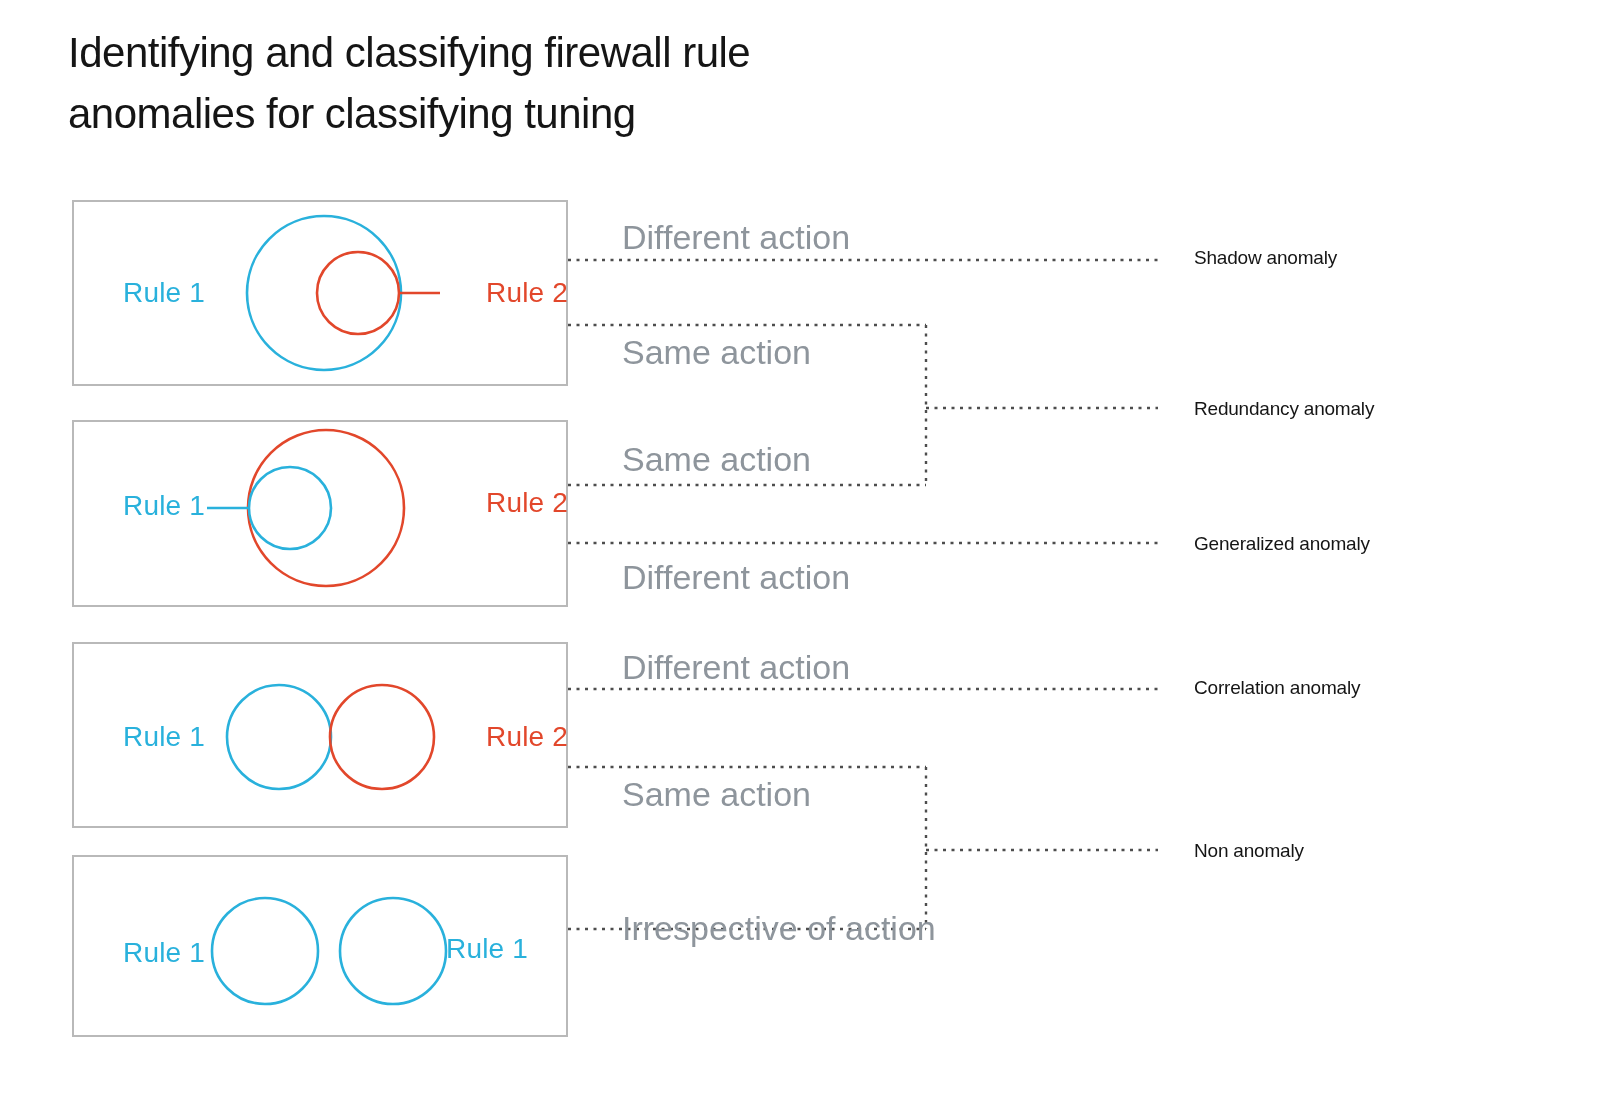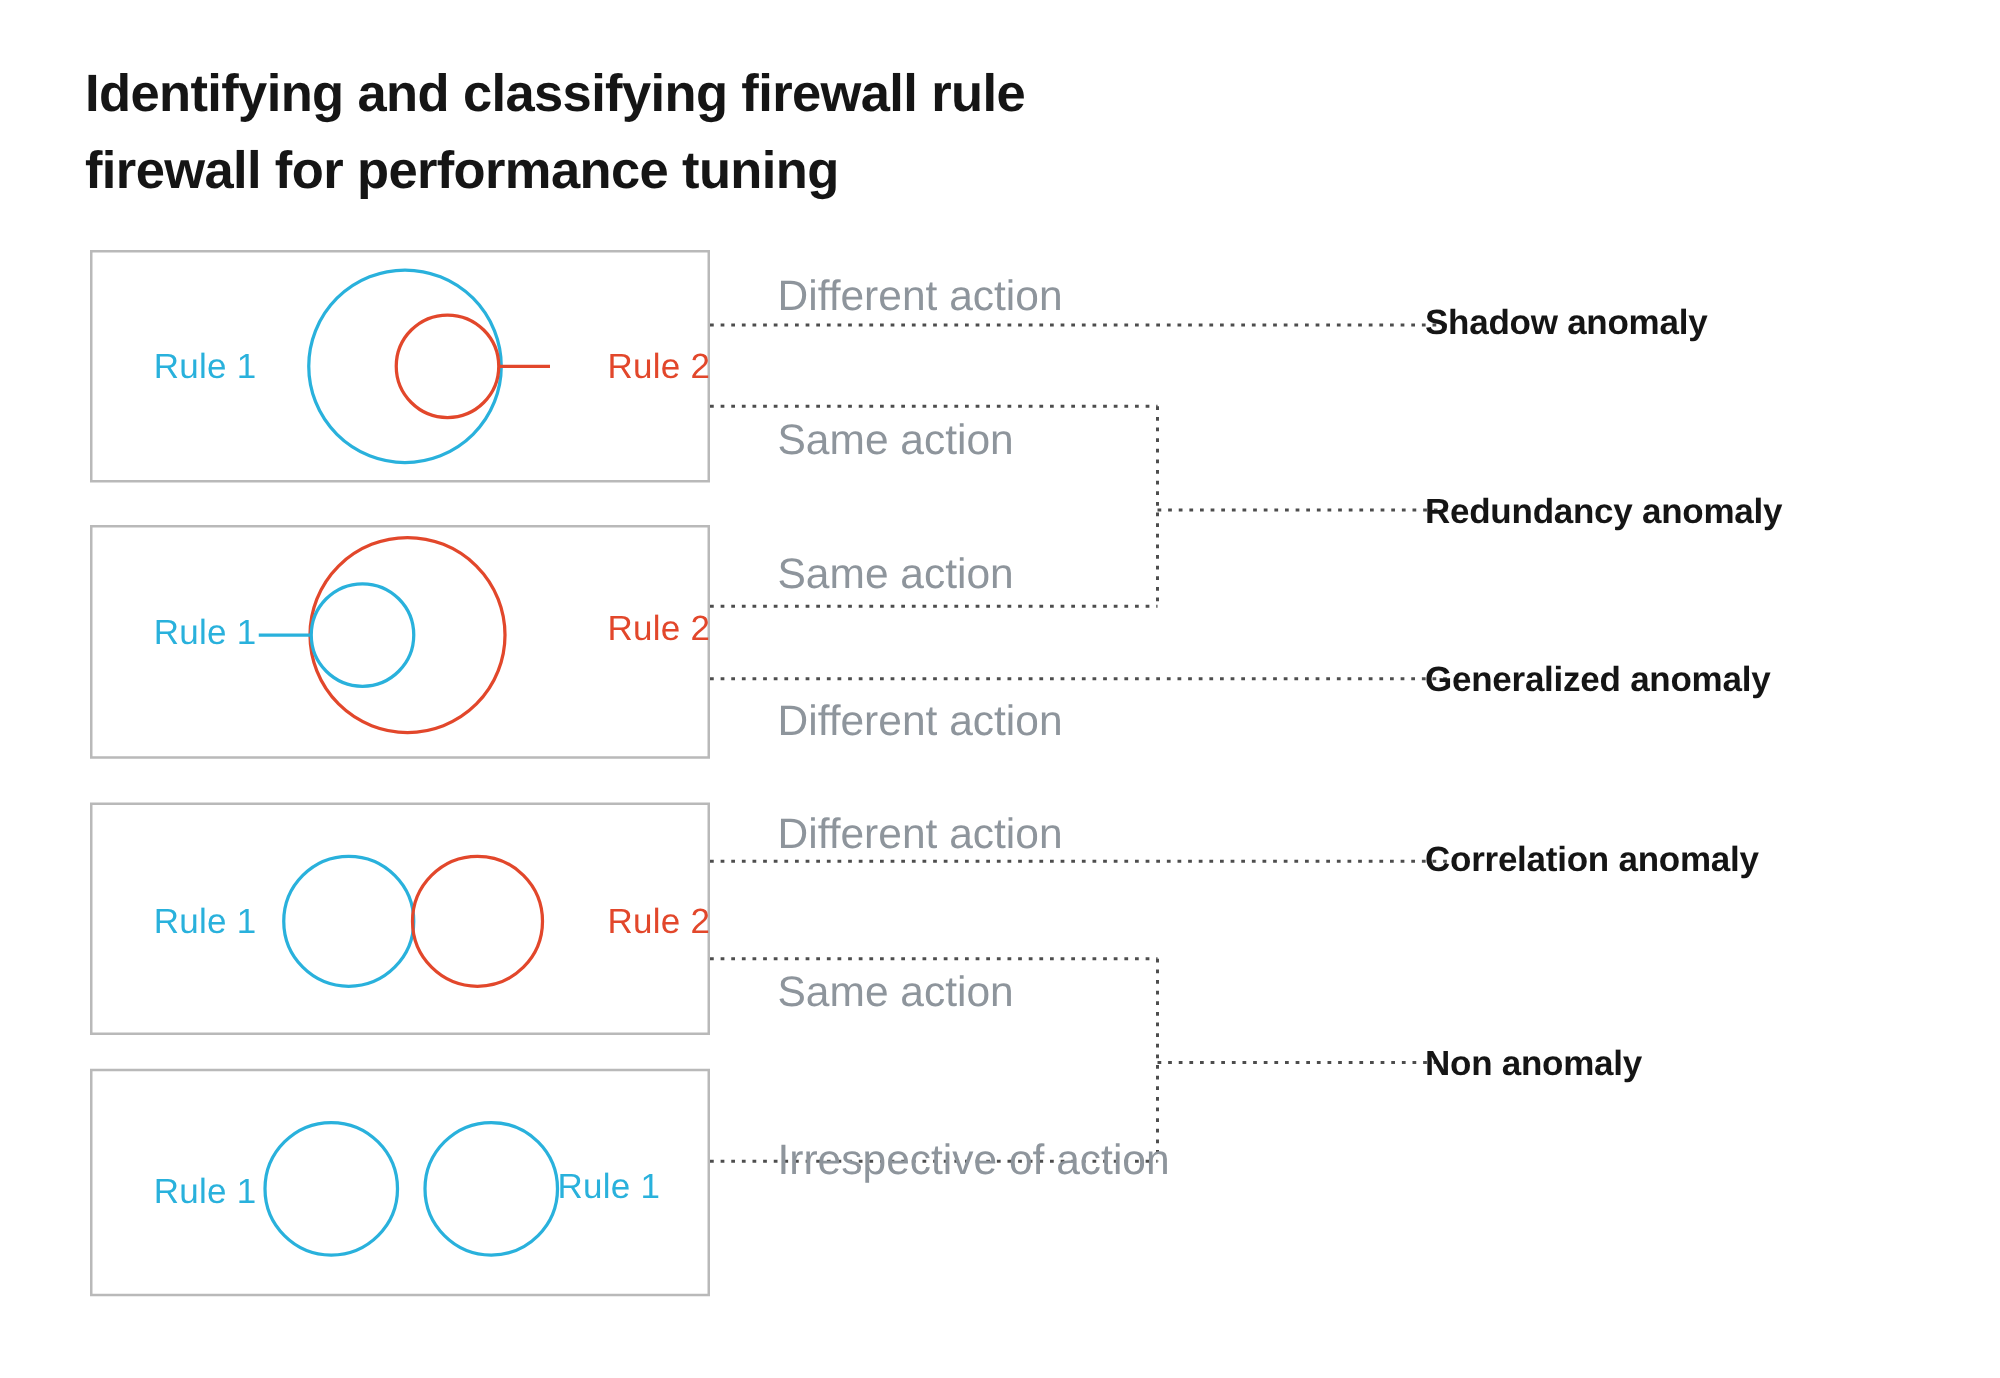"Identifying and classifying firewall" .title { font-weight: 700 -> 400; top: 44px -> 22px }
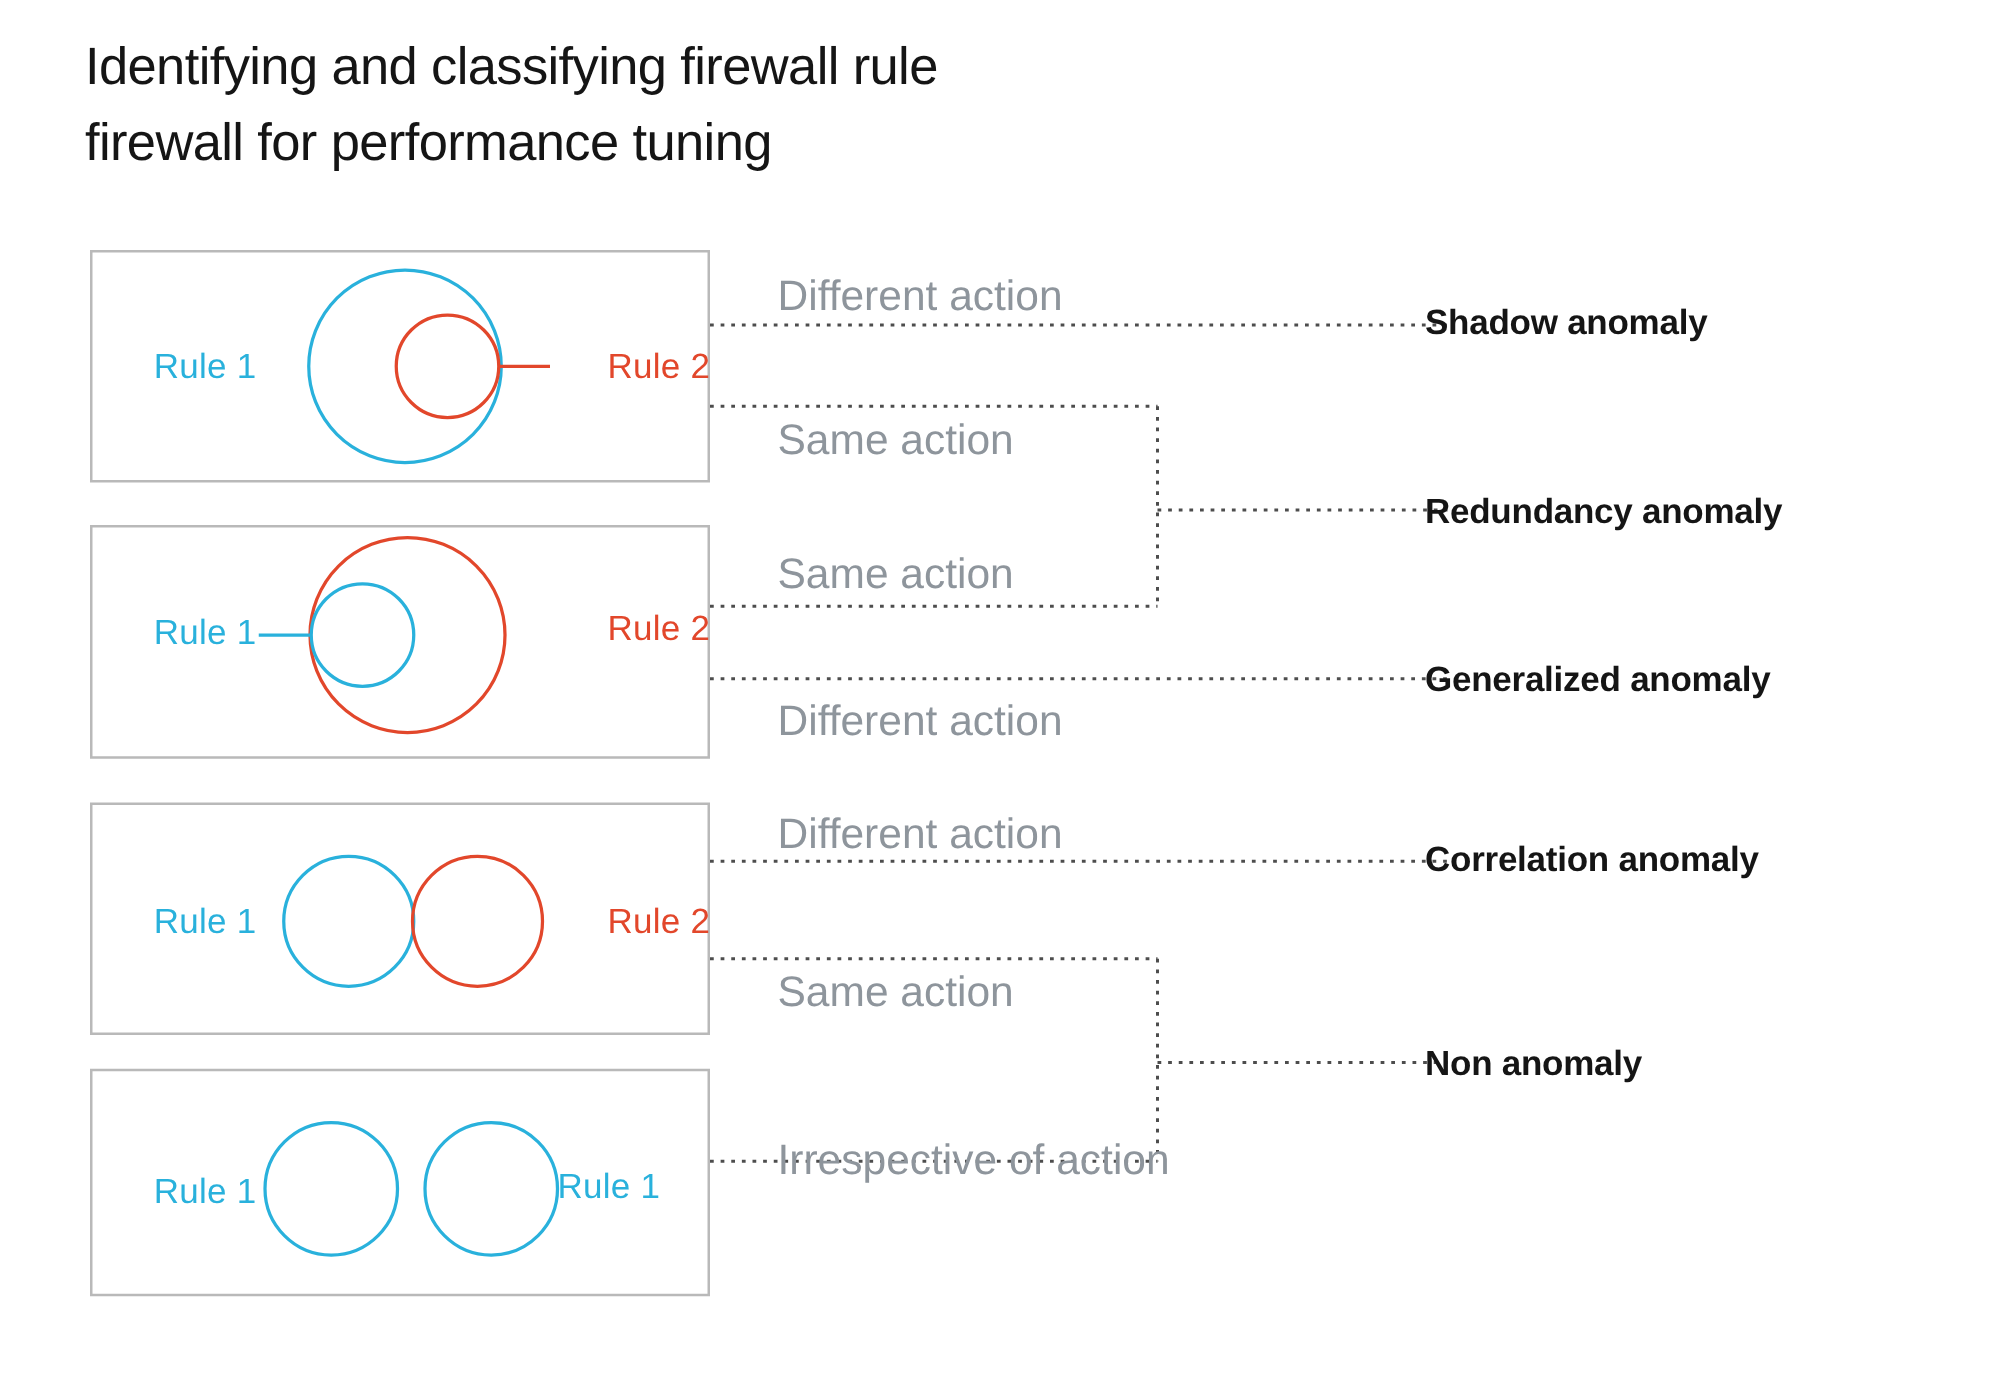"firewall for performance tuning" span.tline { text: firewall for performance -> anomalies for classifying }
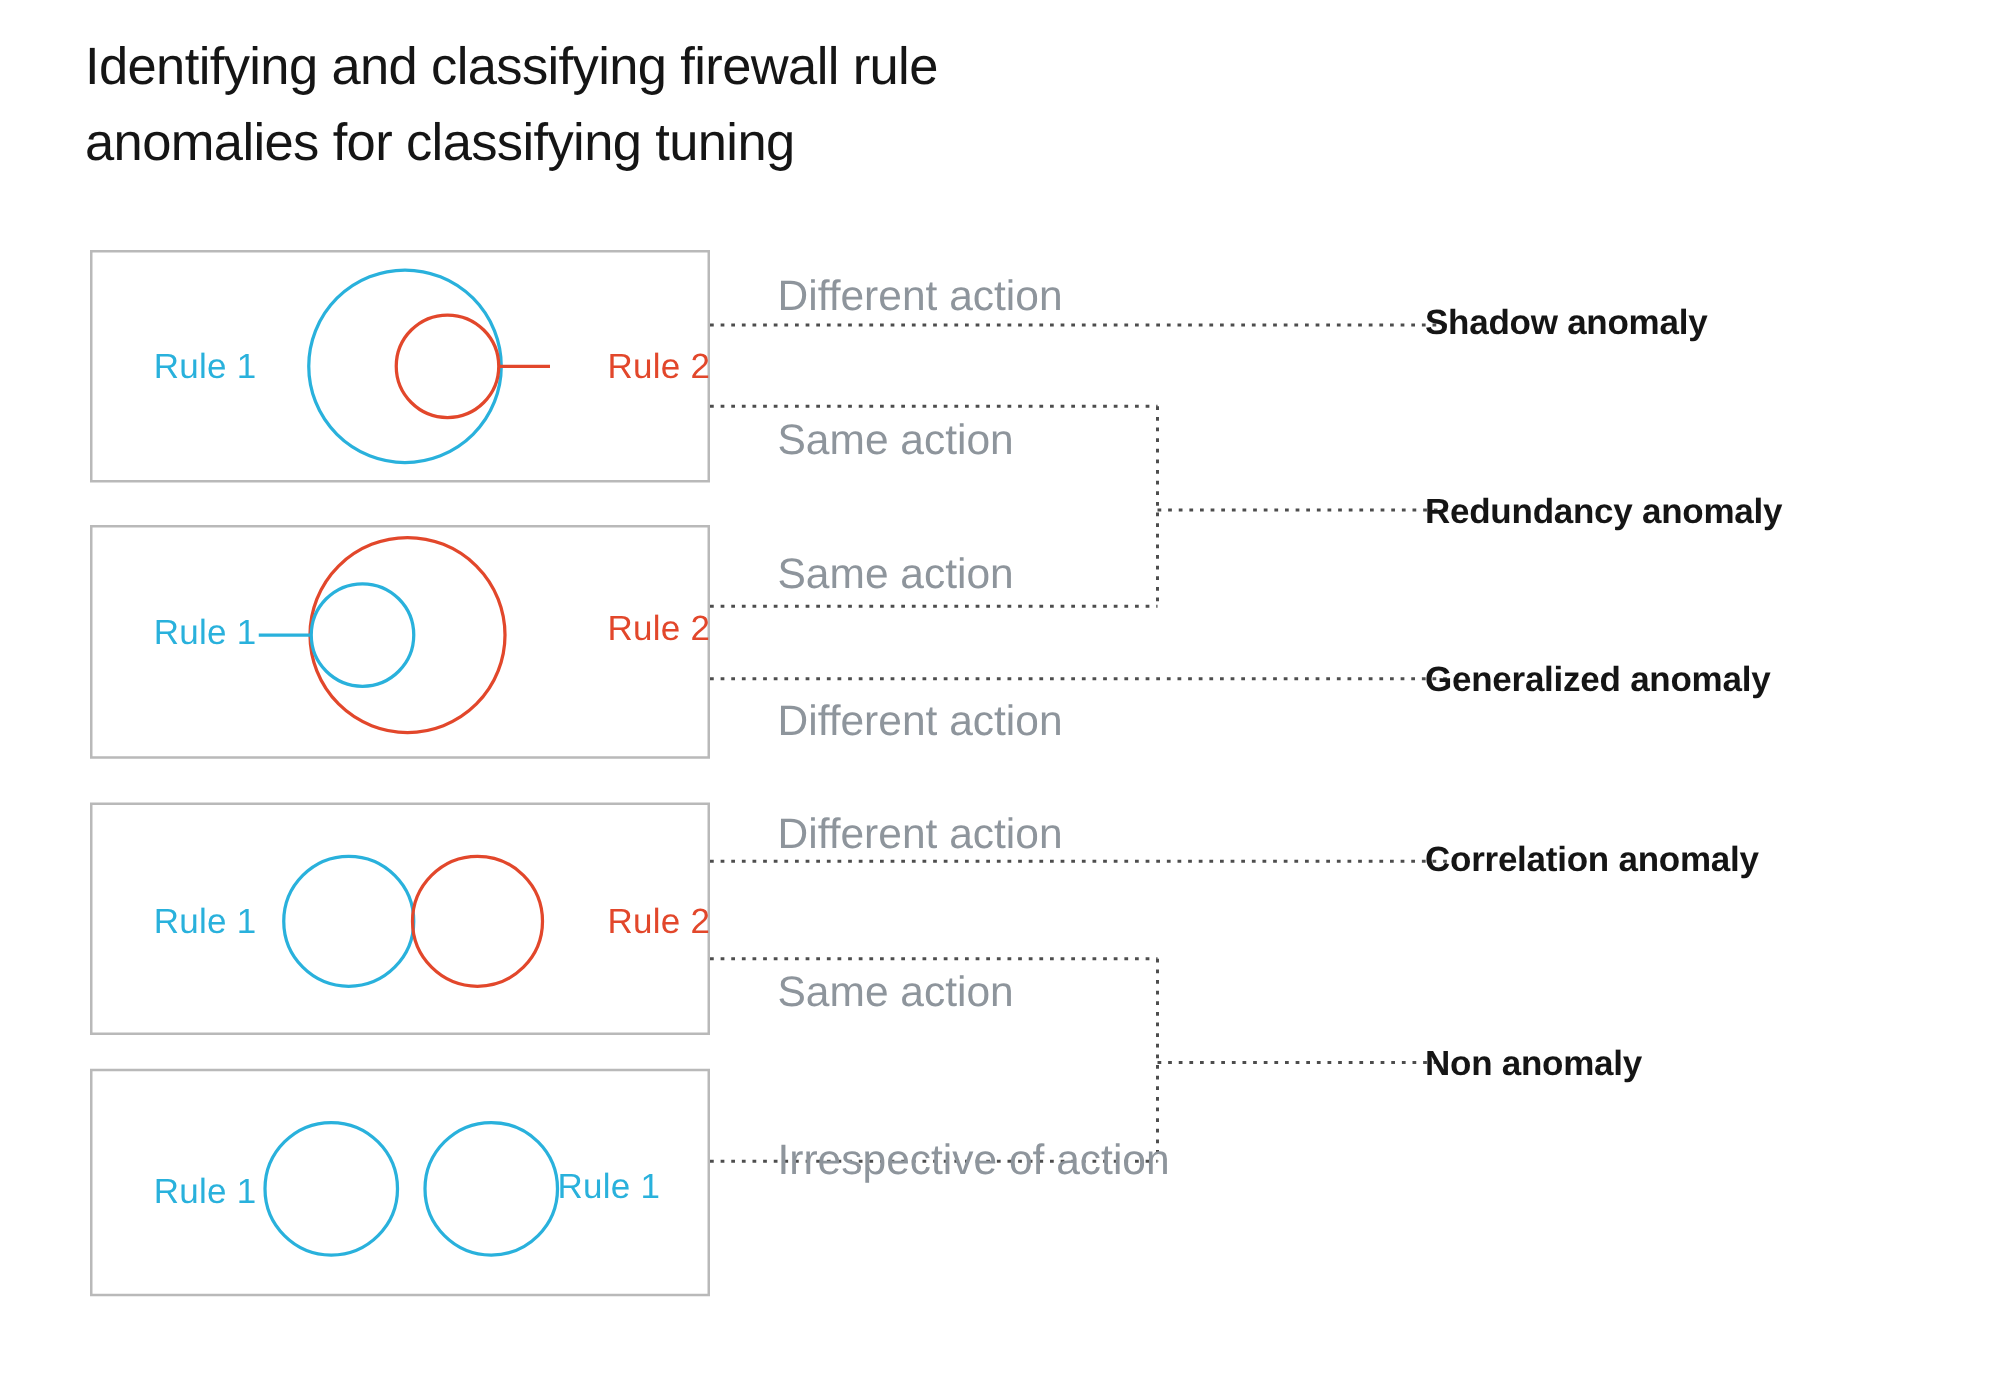"Shadow anomaly" .anomaly-label { font-size: 28px -> 19px; font-weight: 700 -> 400; left: 1140px -> 1194px }
